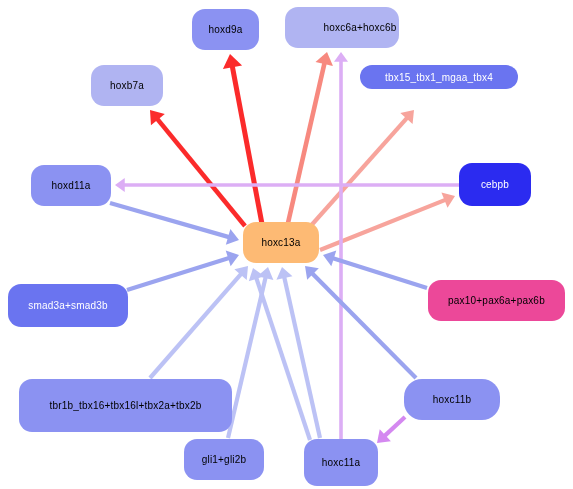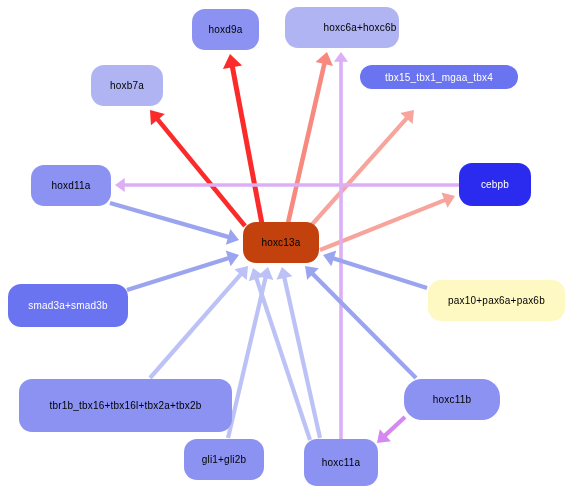"hoxc13a" div.node { background: #c2410c -> #fdba74 }
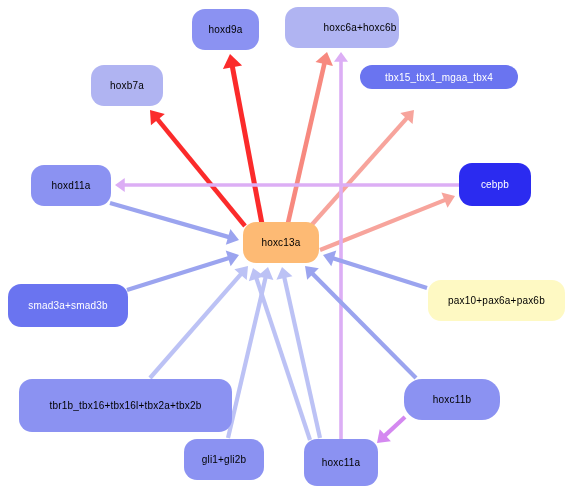"pax10+pax6a+pax6b" div.node { background: #fef9c3 -> #ec4899 }
